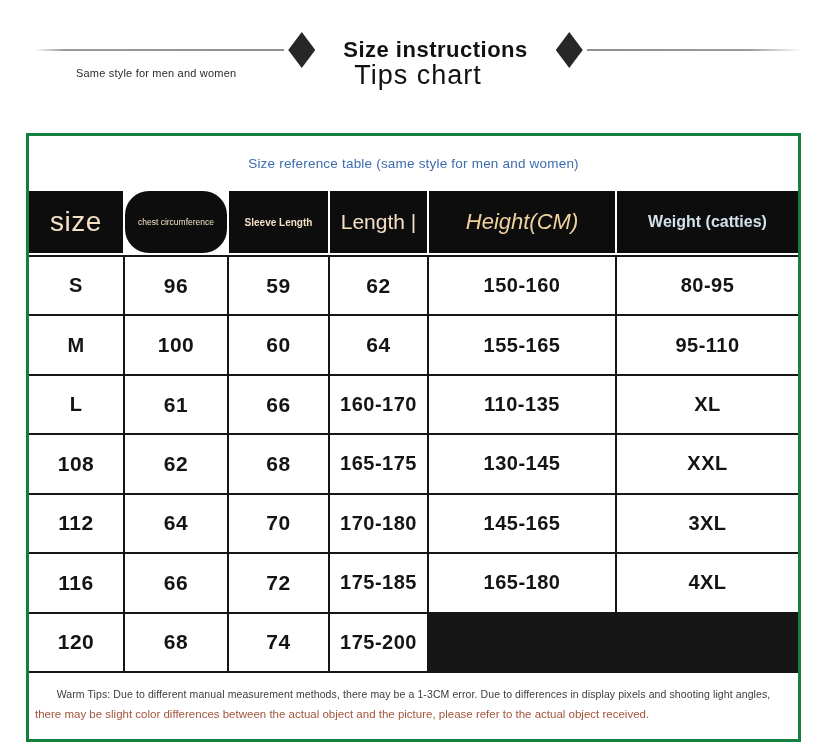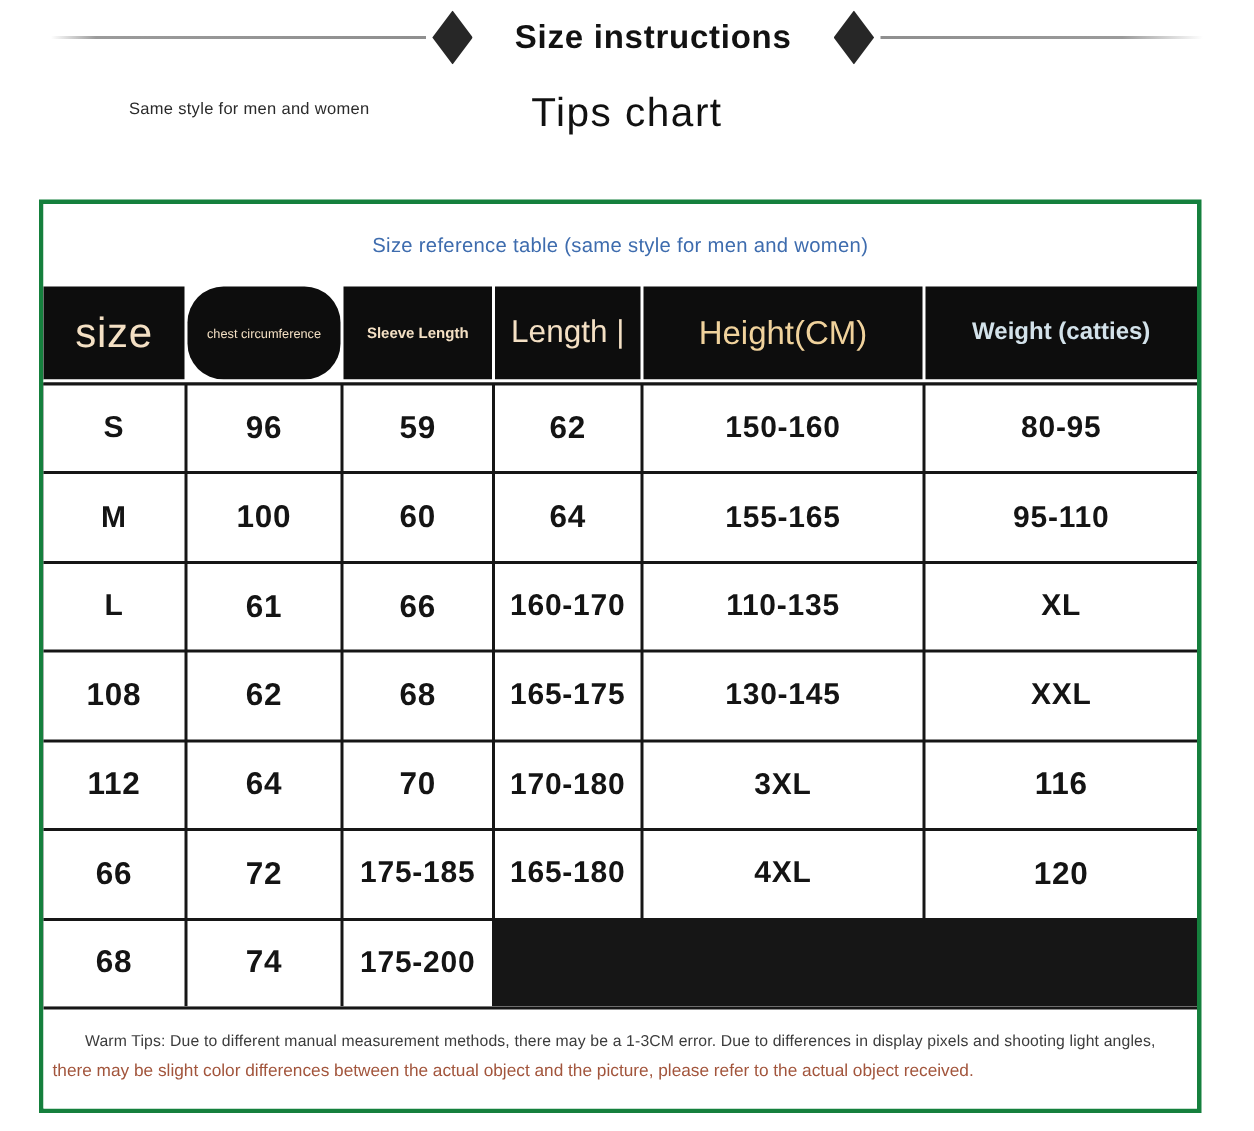"Size instructions" .title-row { top: 5px -> 30px }
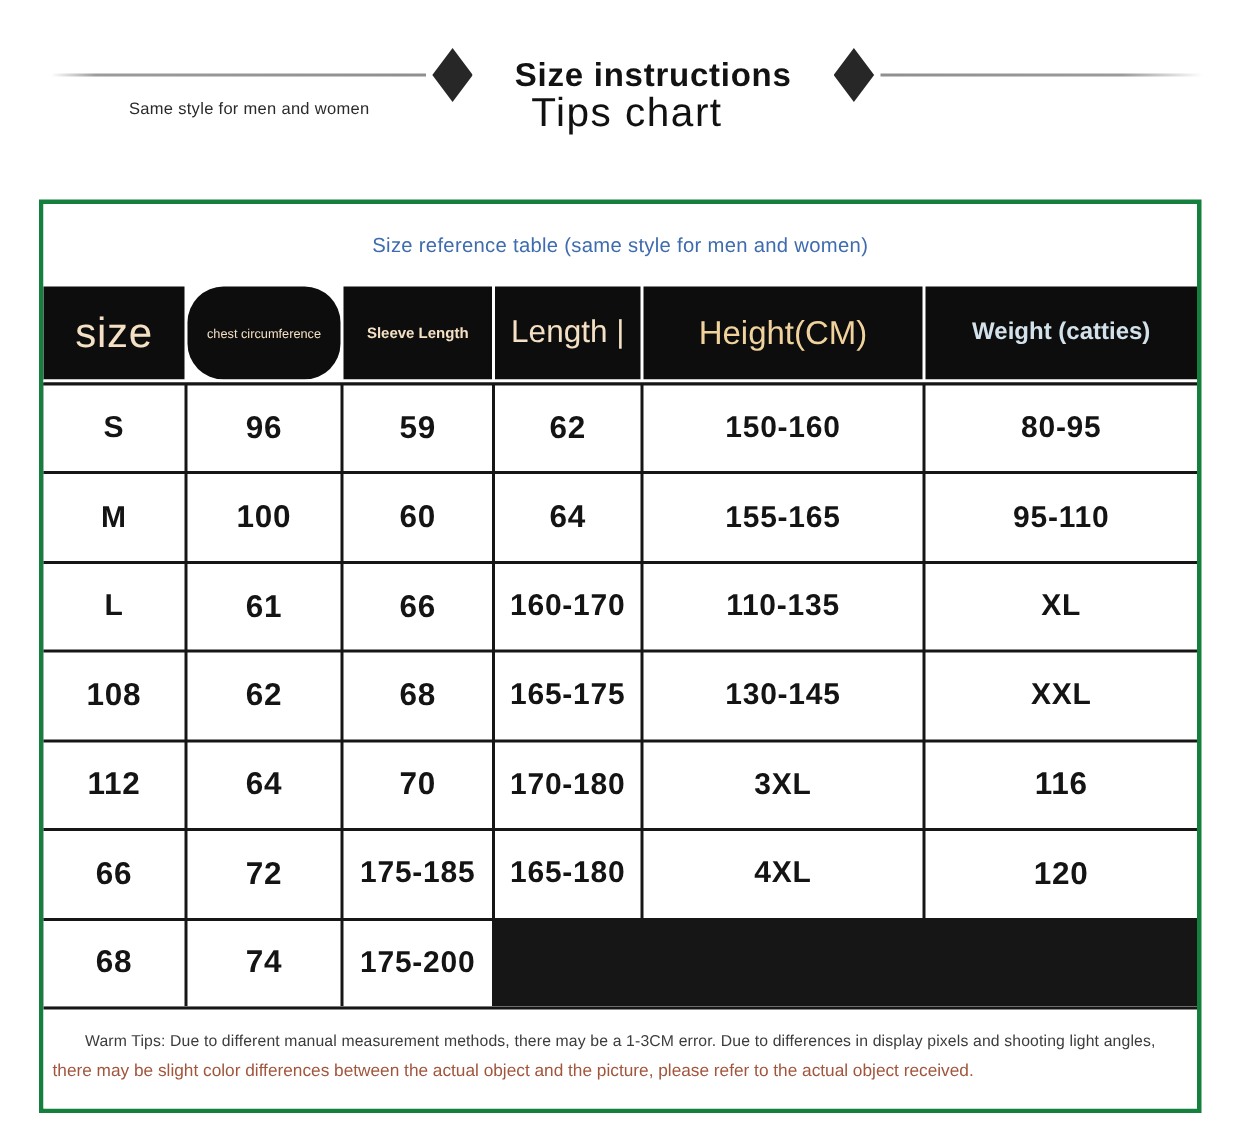"Same style for men and" .note { left: 86px -> 76px }
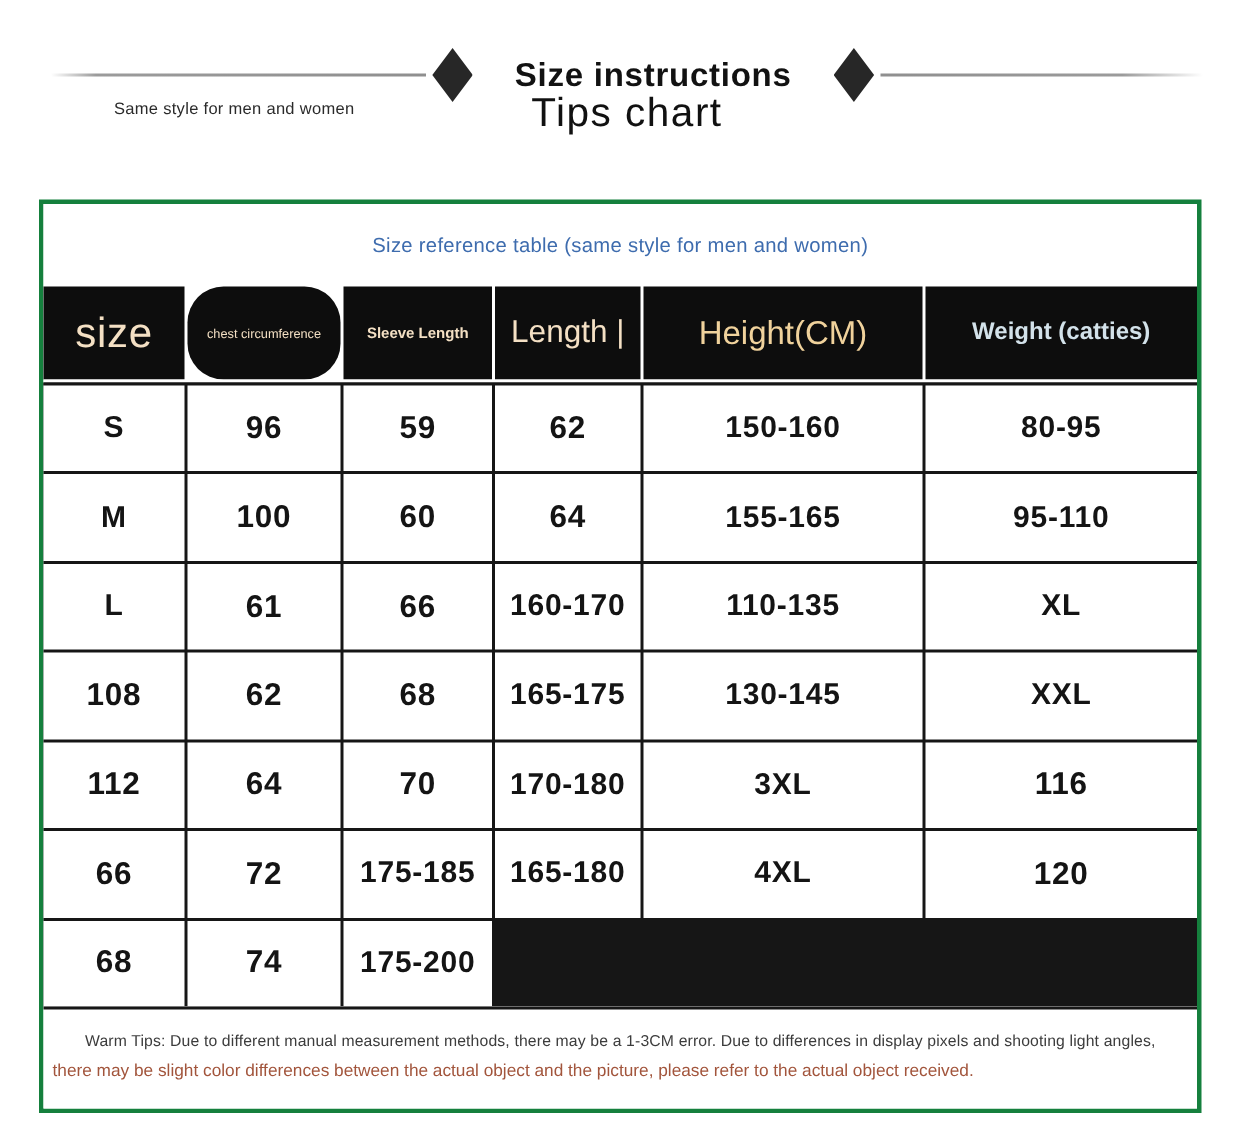"Height(CM)" .head-cell.c4 { font-style: none -> italic }
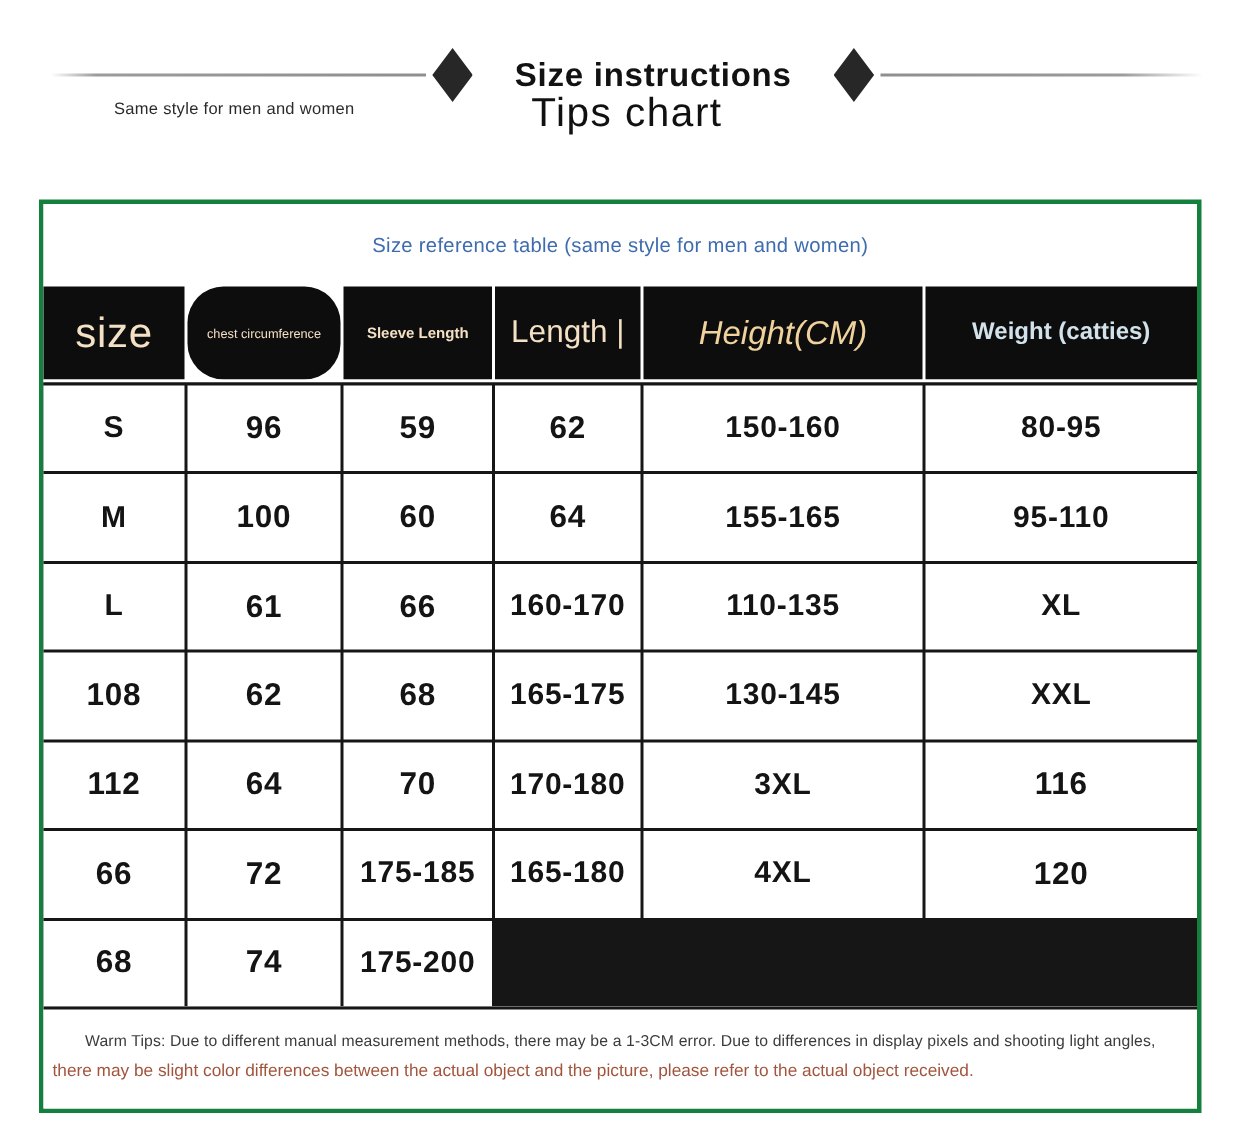"145-165" div.cell { html: none -> <div>145-165</div> }
